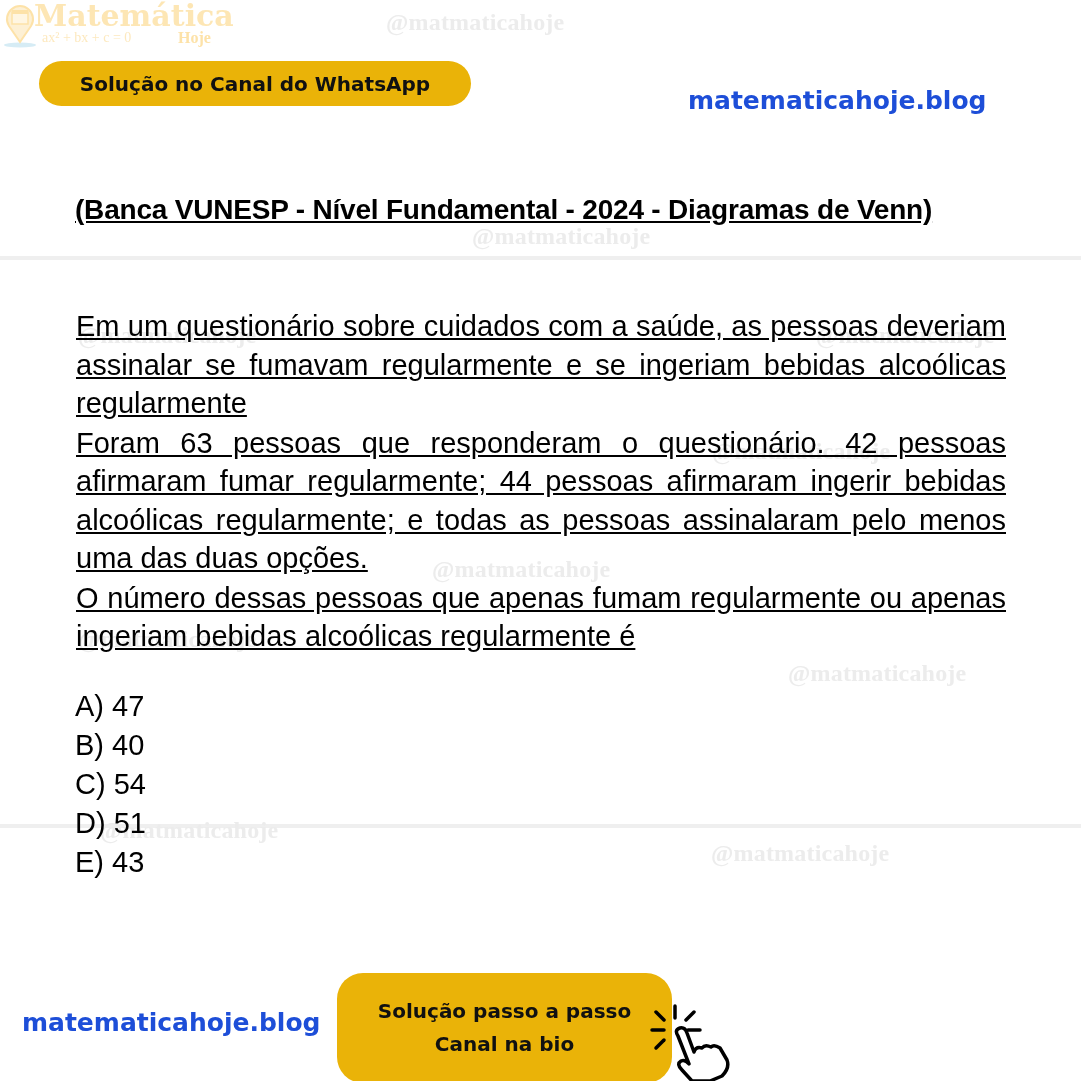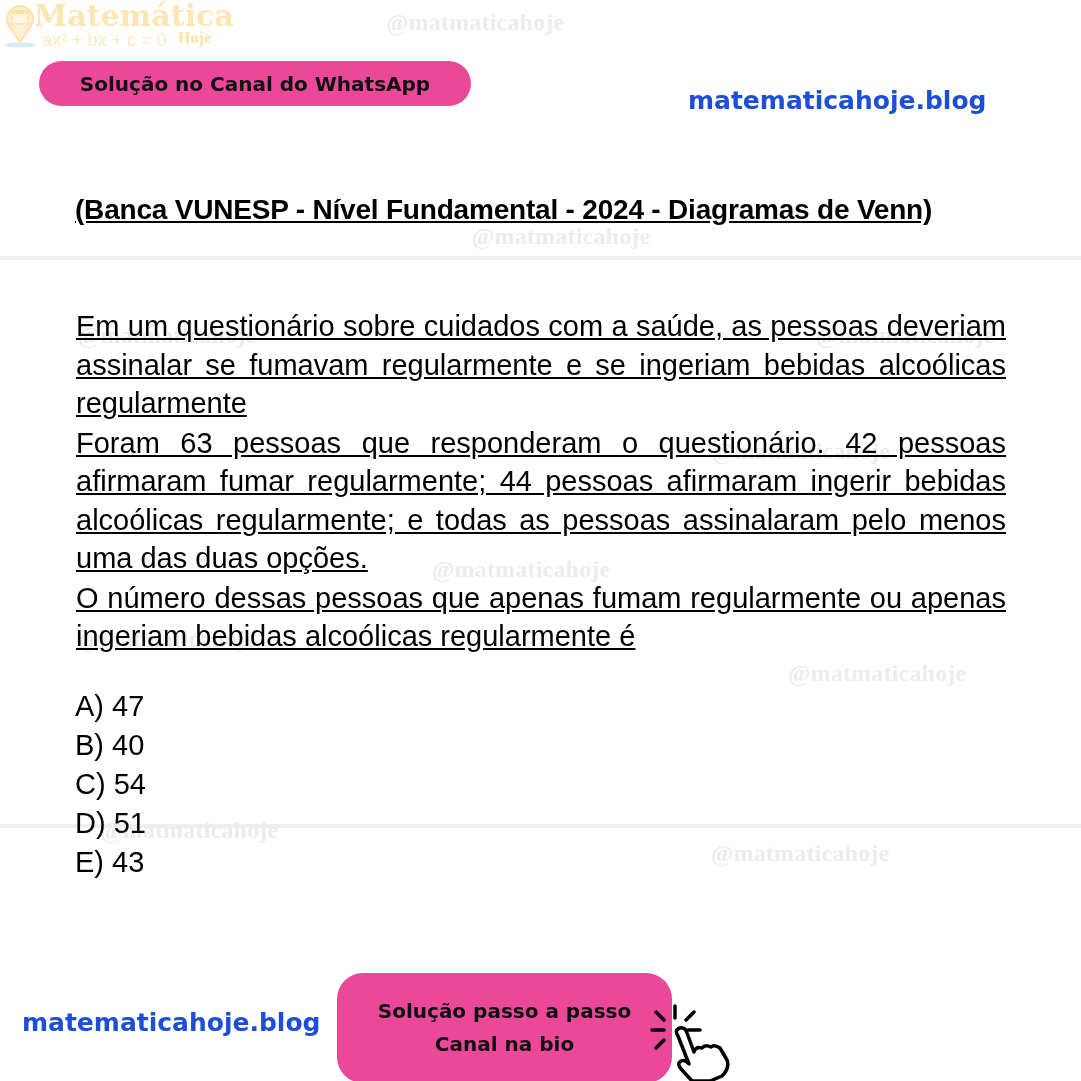"ax² + bx + c" .logo-eq { font-family: Liberation Sans, sans-serif -> Liberation Serif, serif; font-size: 18px -> 14px }
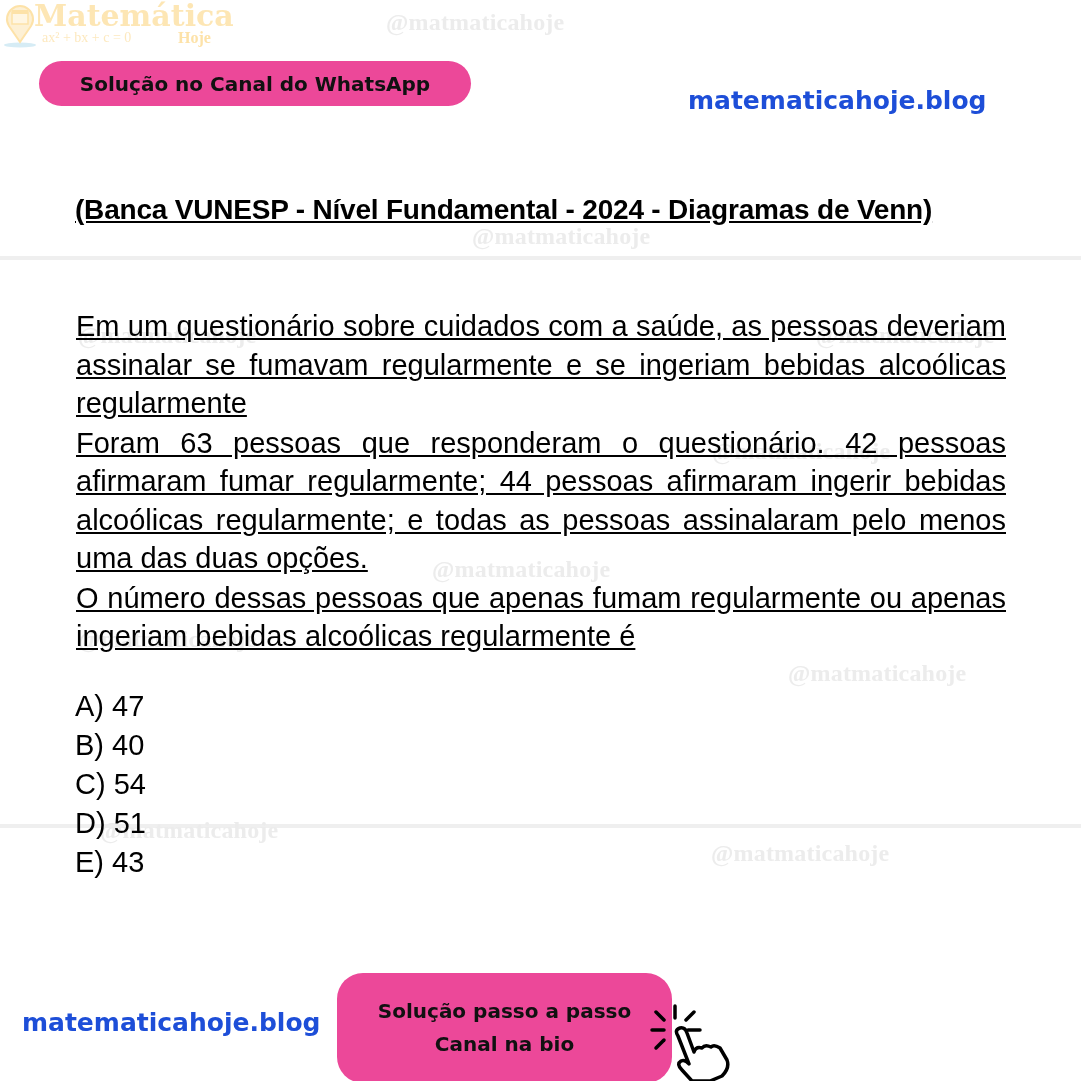"Solução no Canal do WhatsApp" .pill { background: #ec4899 -> #eab308 }
